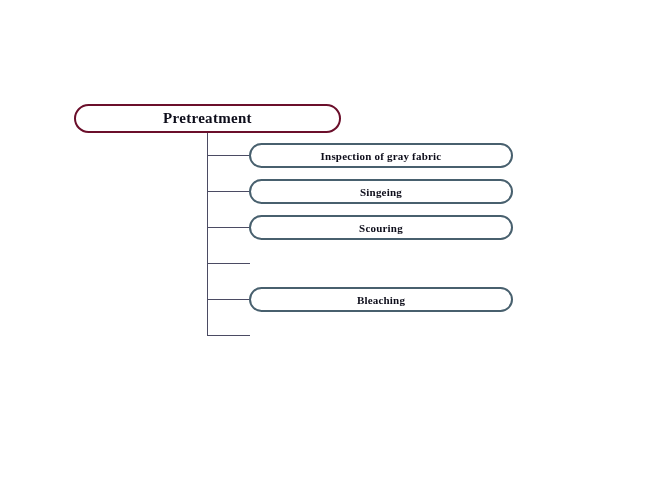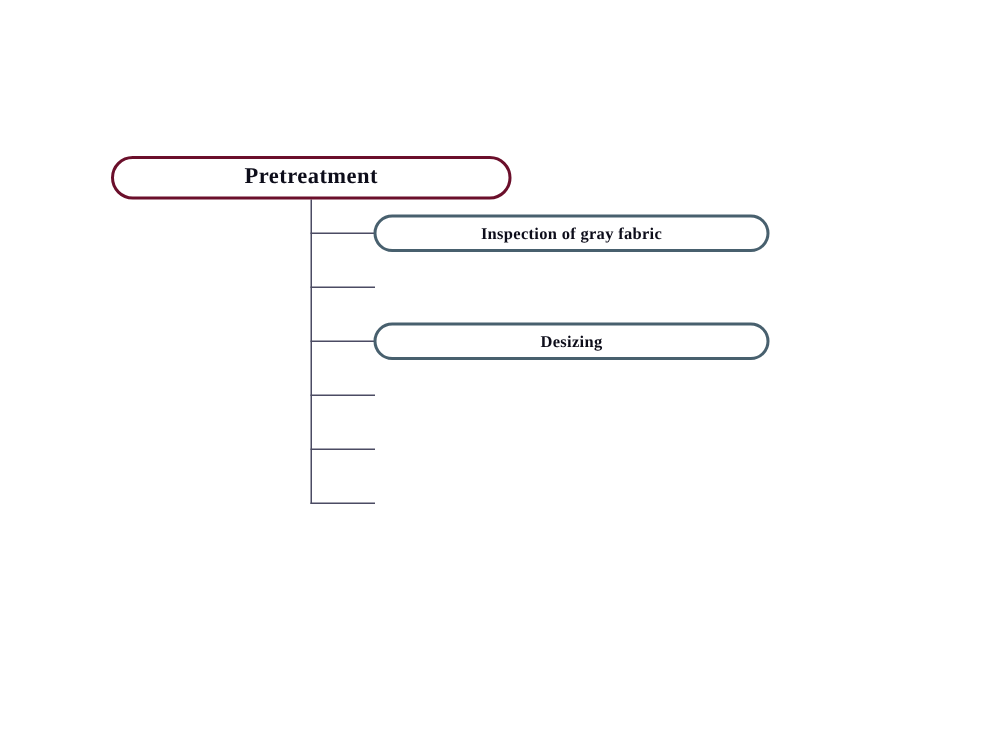"Singeing" div.child-node { html: none -> <div> <span>Singeing</span> </div> }
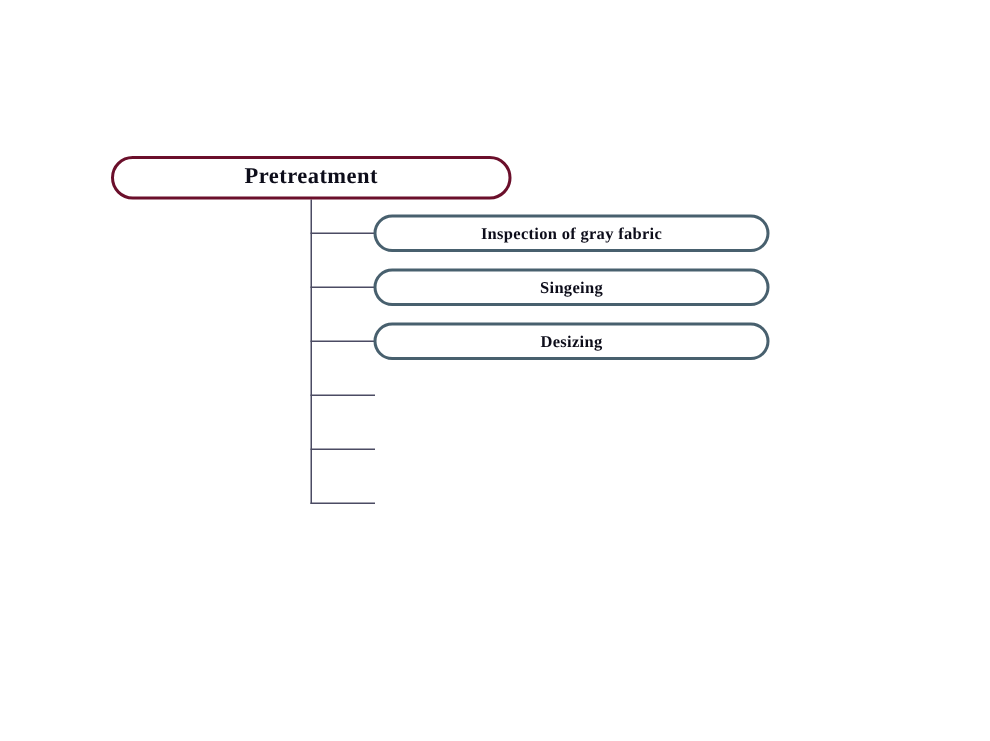"Desizing" span.child-label { text: Desizing -> Scouring }
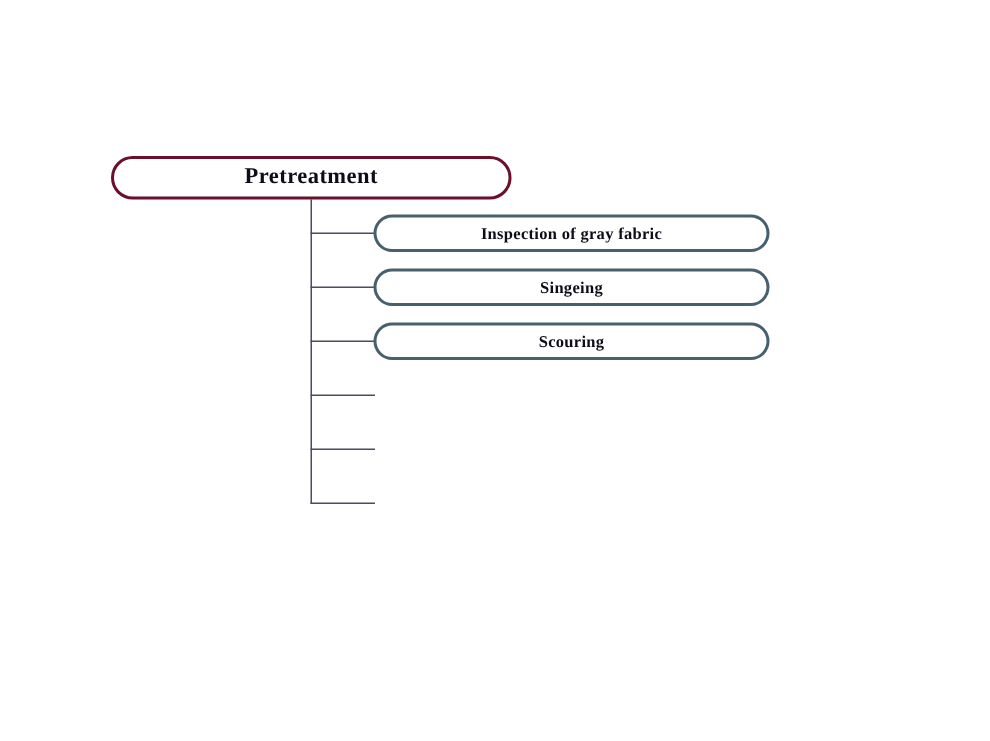"Bleaching" div.child-node { html: none -> <div> <span>Bleaching</span> </div> }
